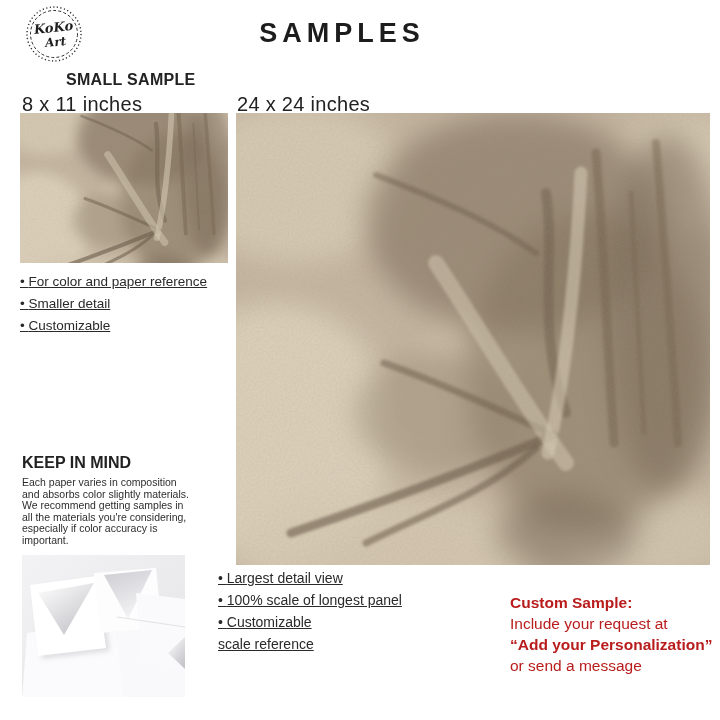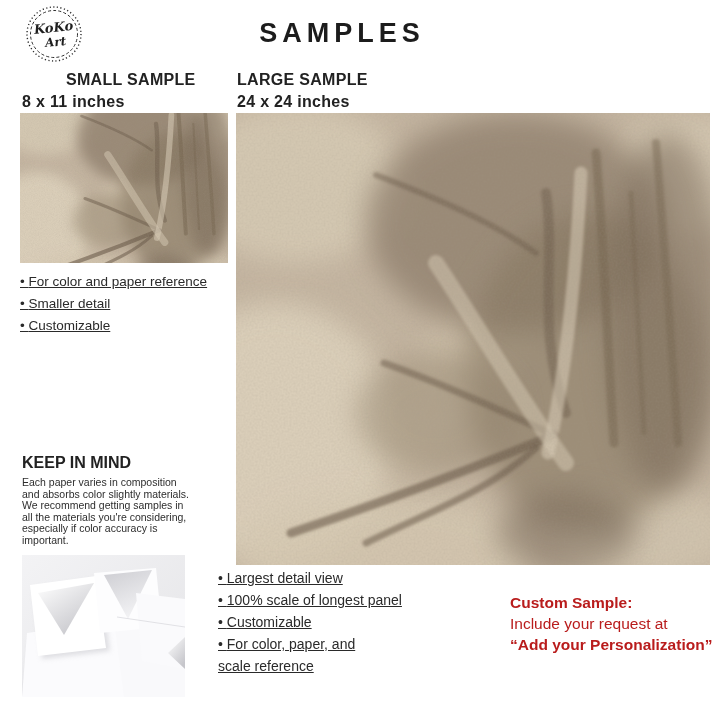"LARGE SAMPLE" div.sec-head { html: <div>LARGE SAMPLE</div> -> none }
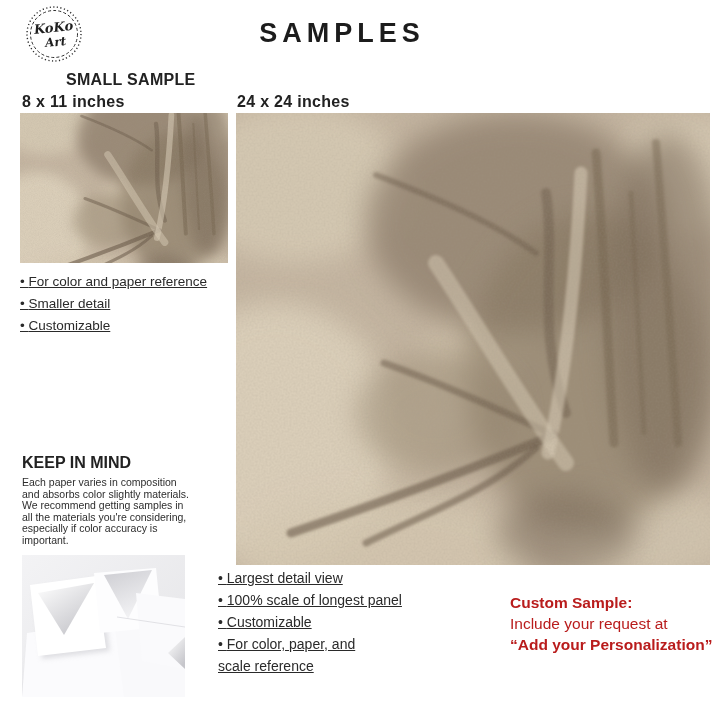"8 x 11 inches" .sec-size { font-size: 16px -> 20px; font-weight: bold -> normal }
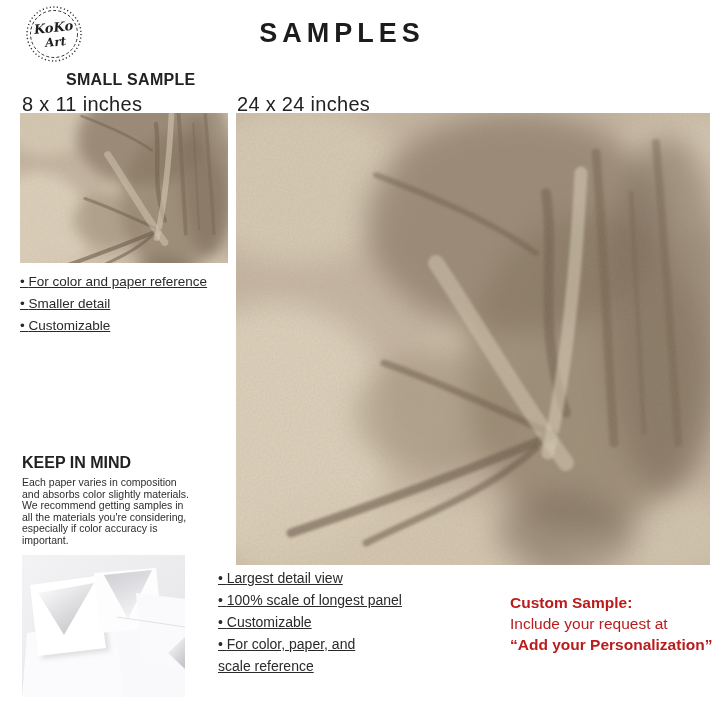"For color, paper, and" div.b { html: <div>For color, paper, and</div> -> none }
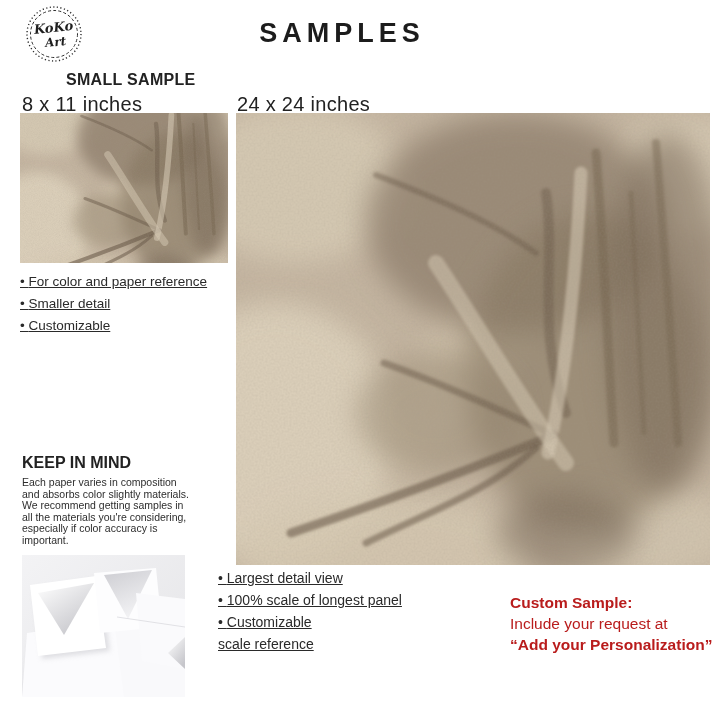"or send a message" div { html: none -> <div>or send a message</div> }
